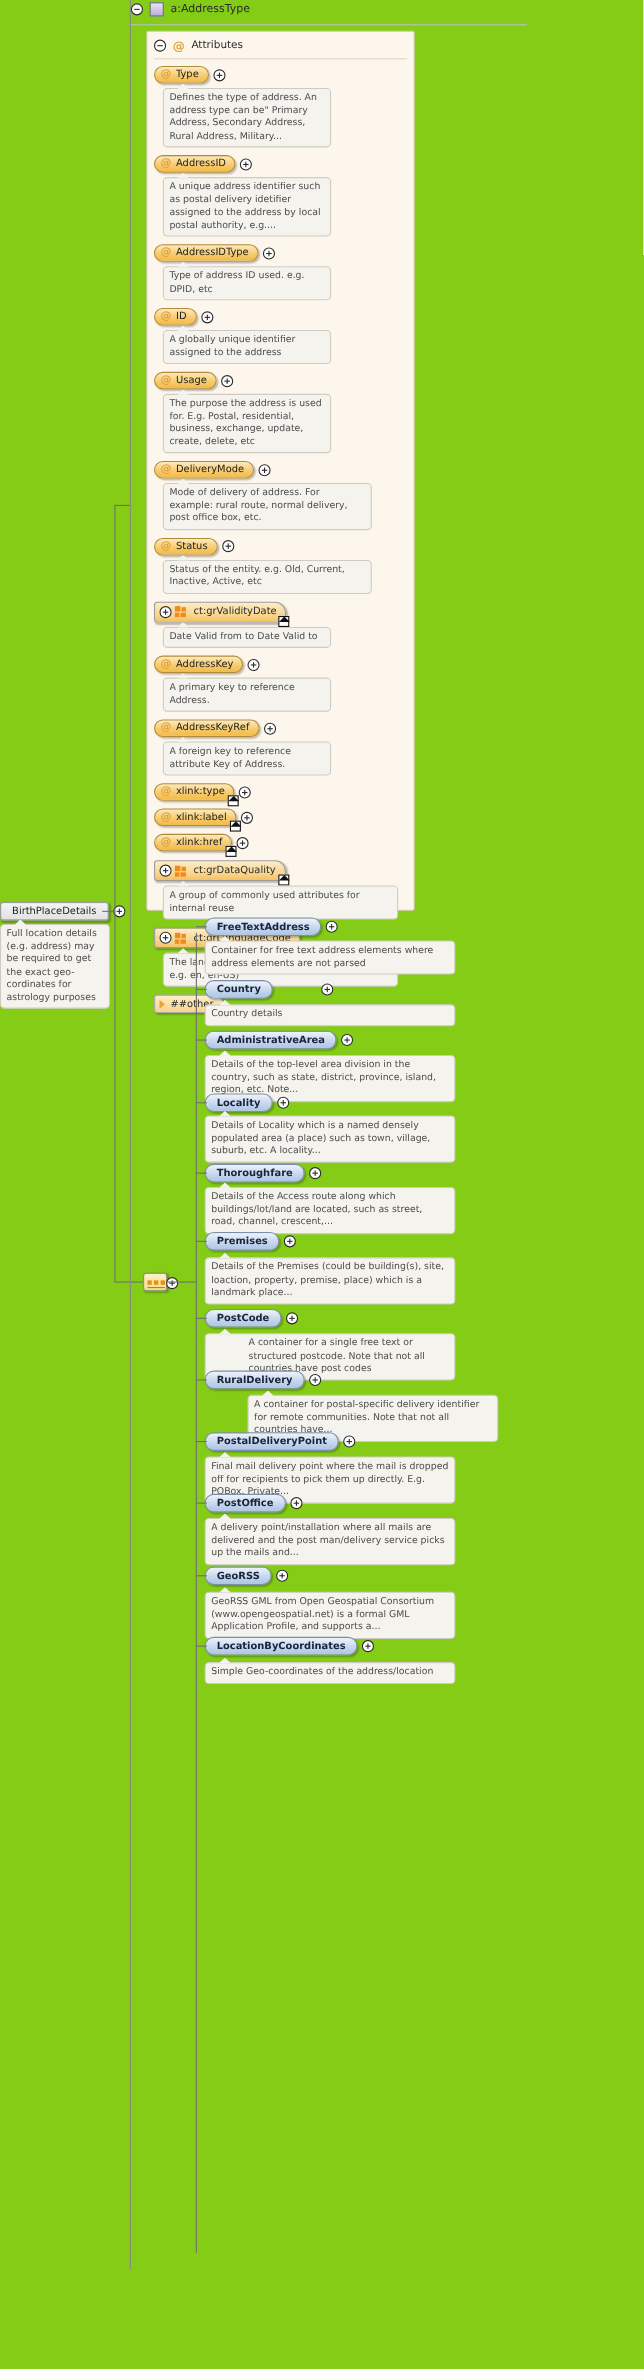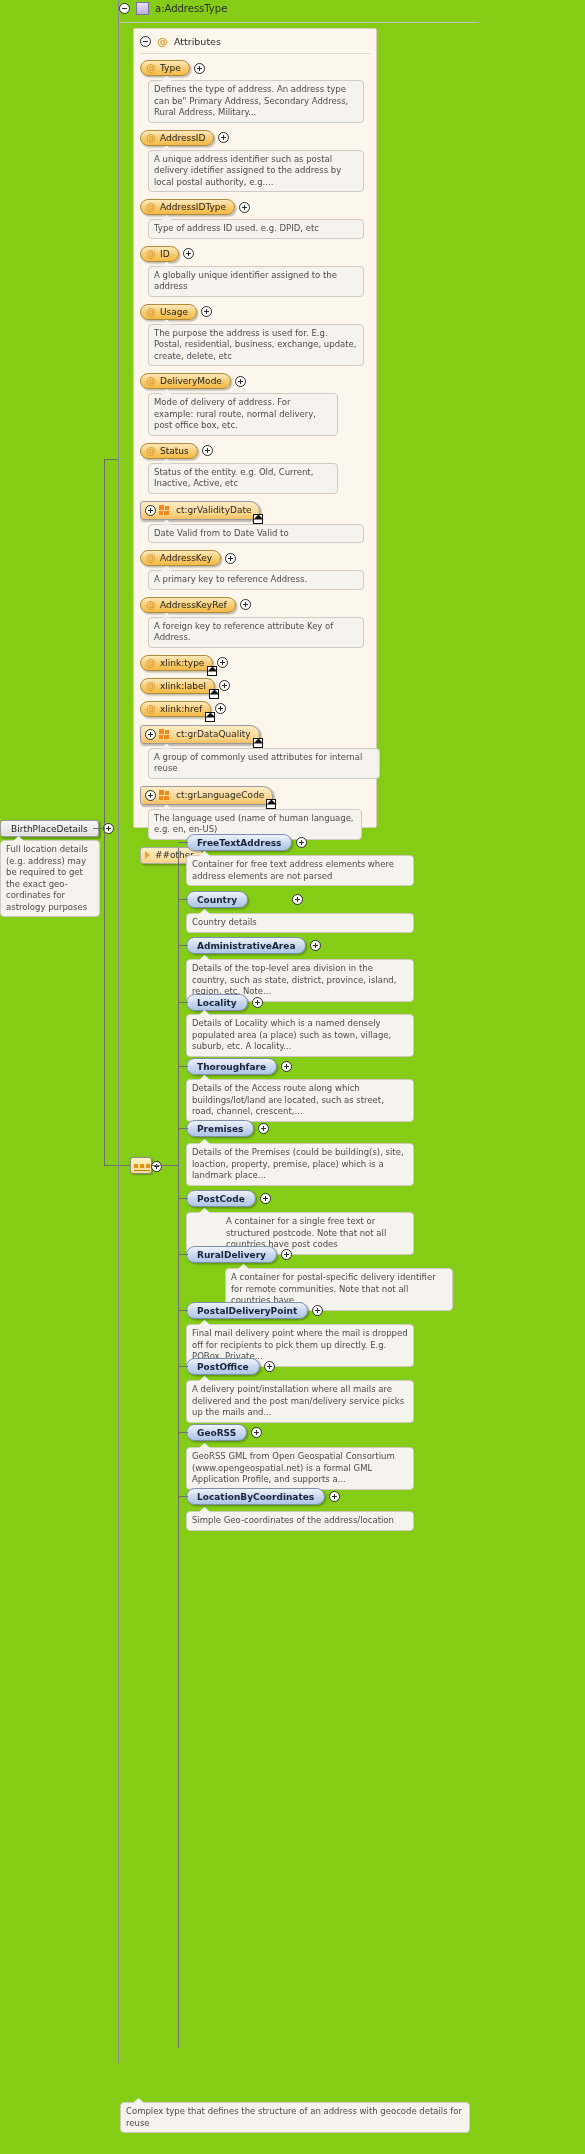"Defines the type of address." .attr-doc { width: 216px -> 153px }
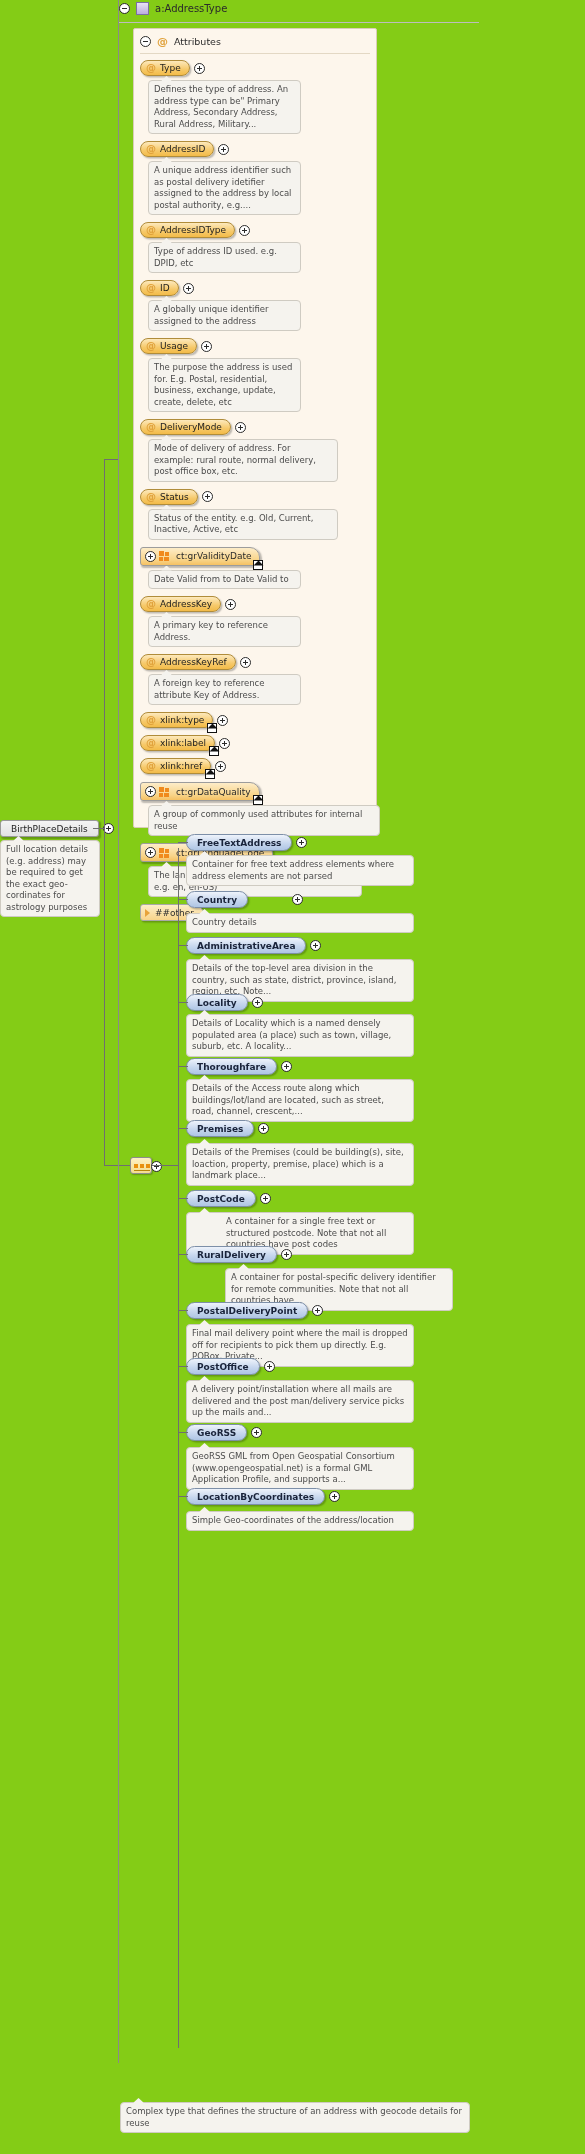"A group of commonly used" div.doc { width: 232px -> 214px }
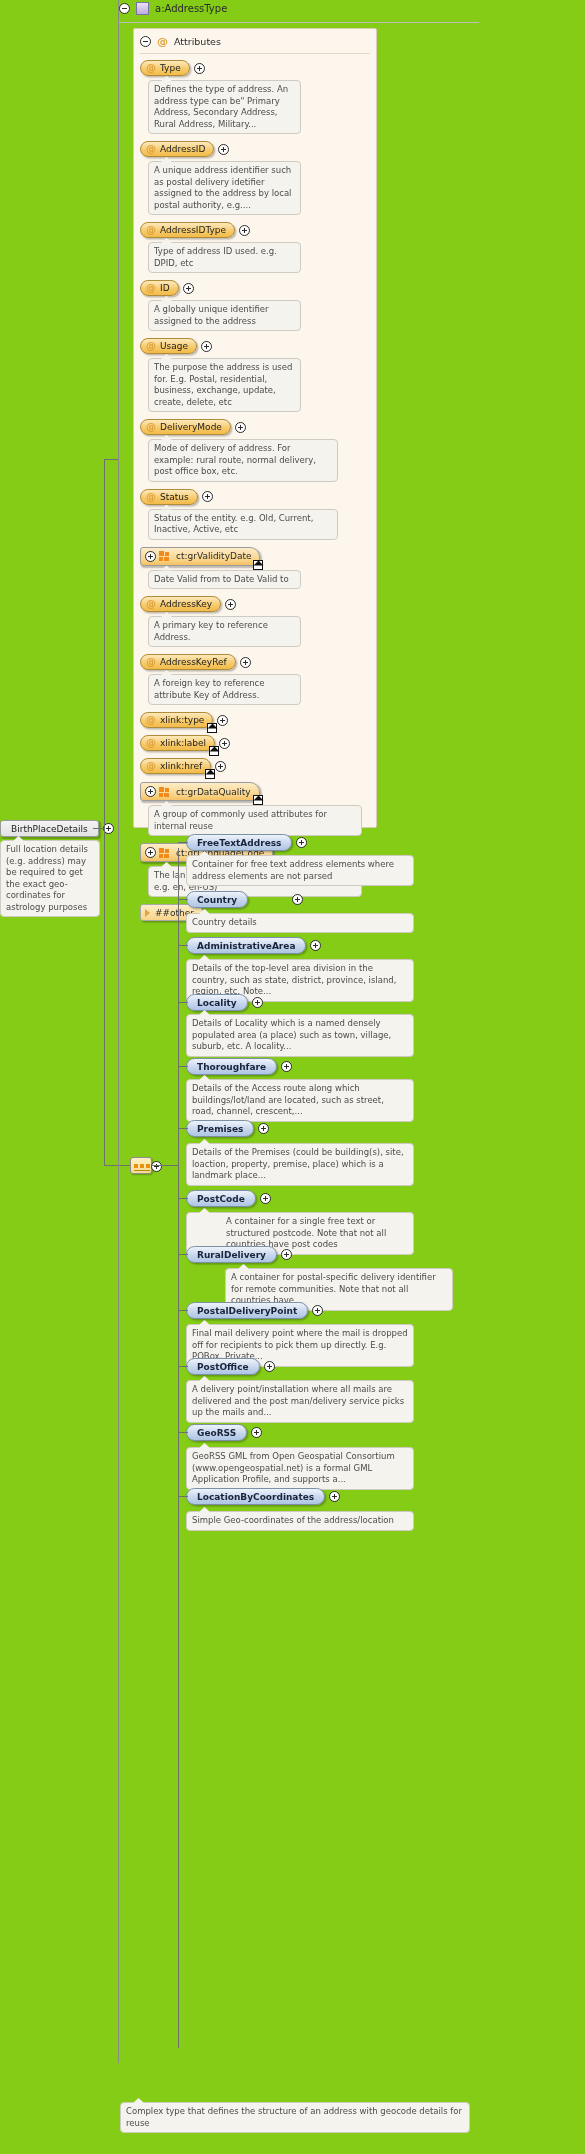"Complex type that defines the" div.doc { html: <div>Complex type that defines the structure of an address with geocode details for reuse</div> -> none }
